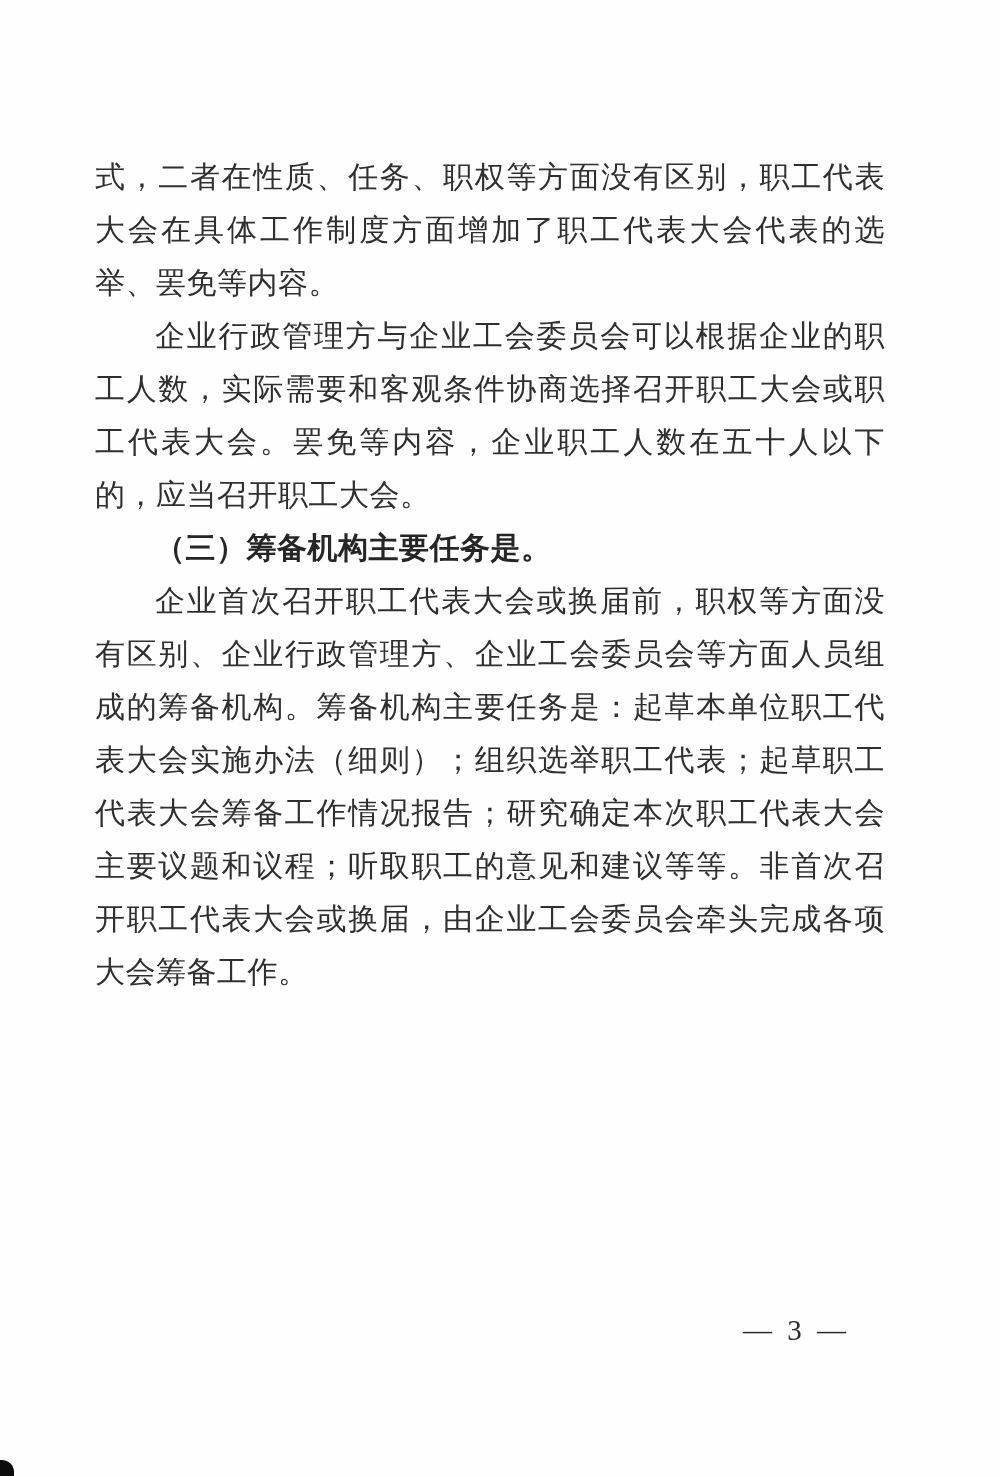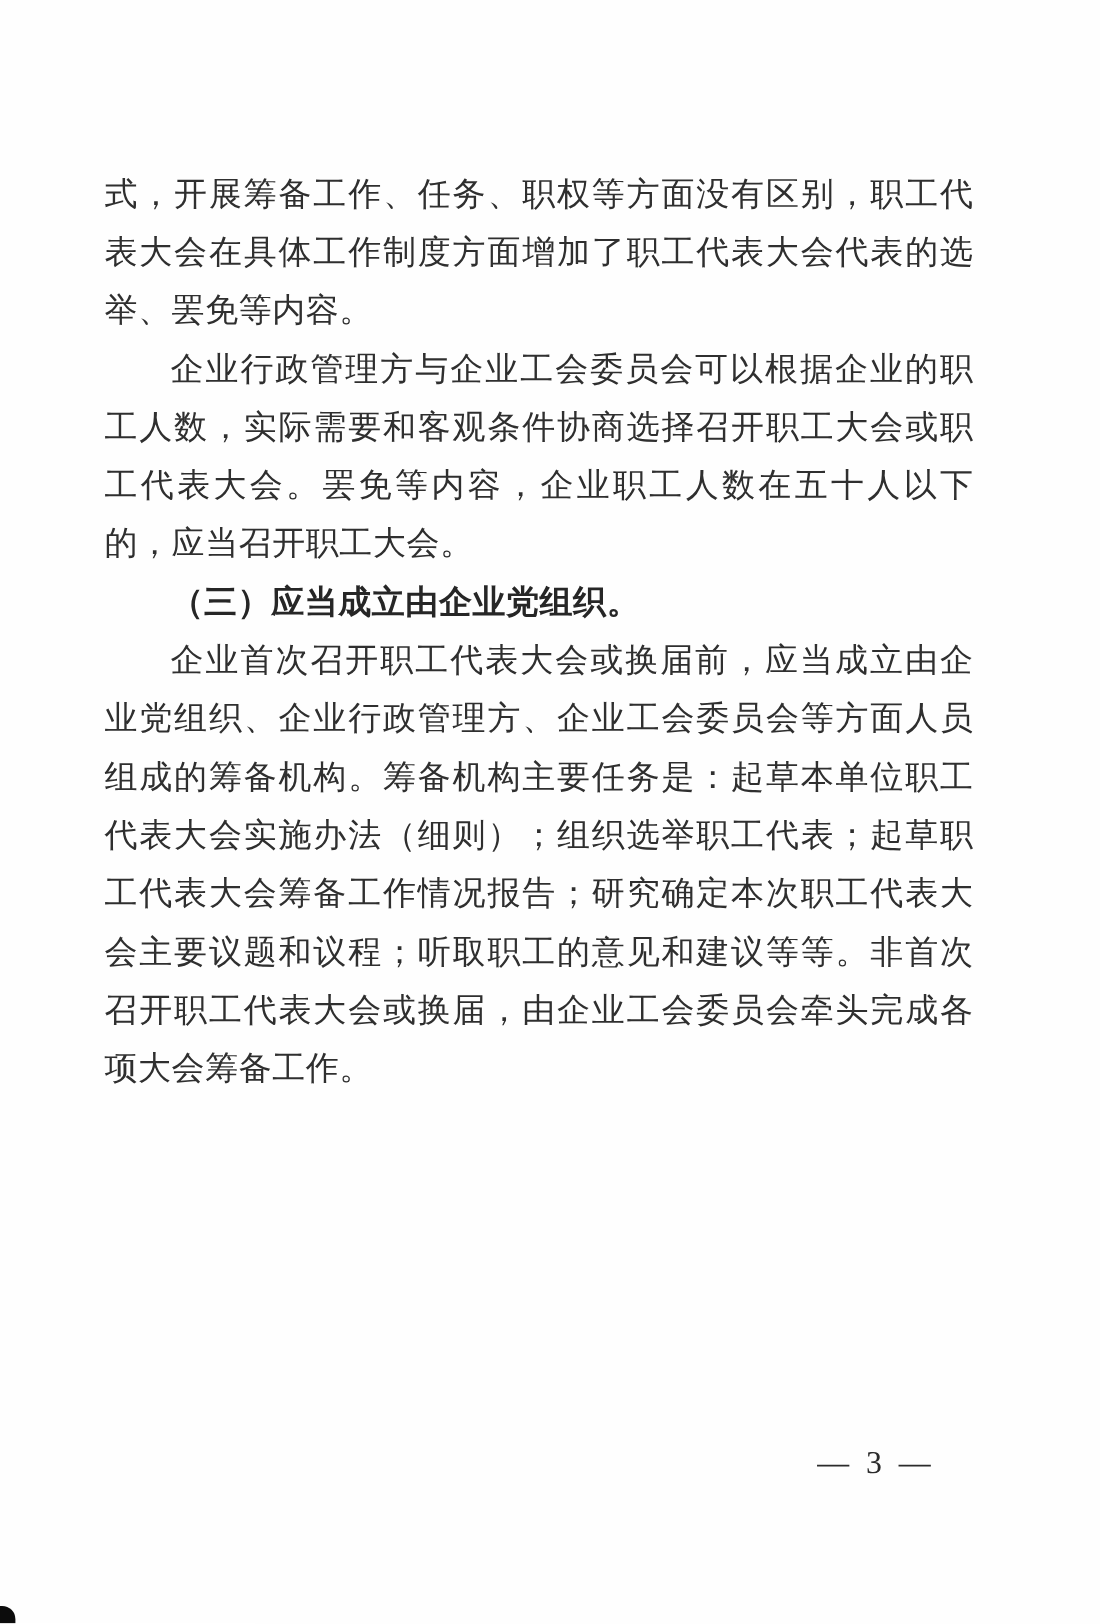"式，开展筹备工作、任务、职权等方面没有区别，职工代表大会在具体工作制度方面增加了" p.para { text: 开展筹备工作 -> 二者在性质 }
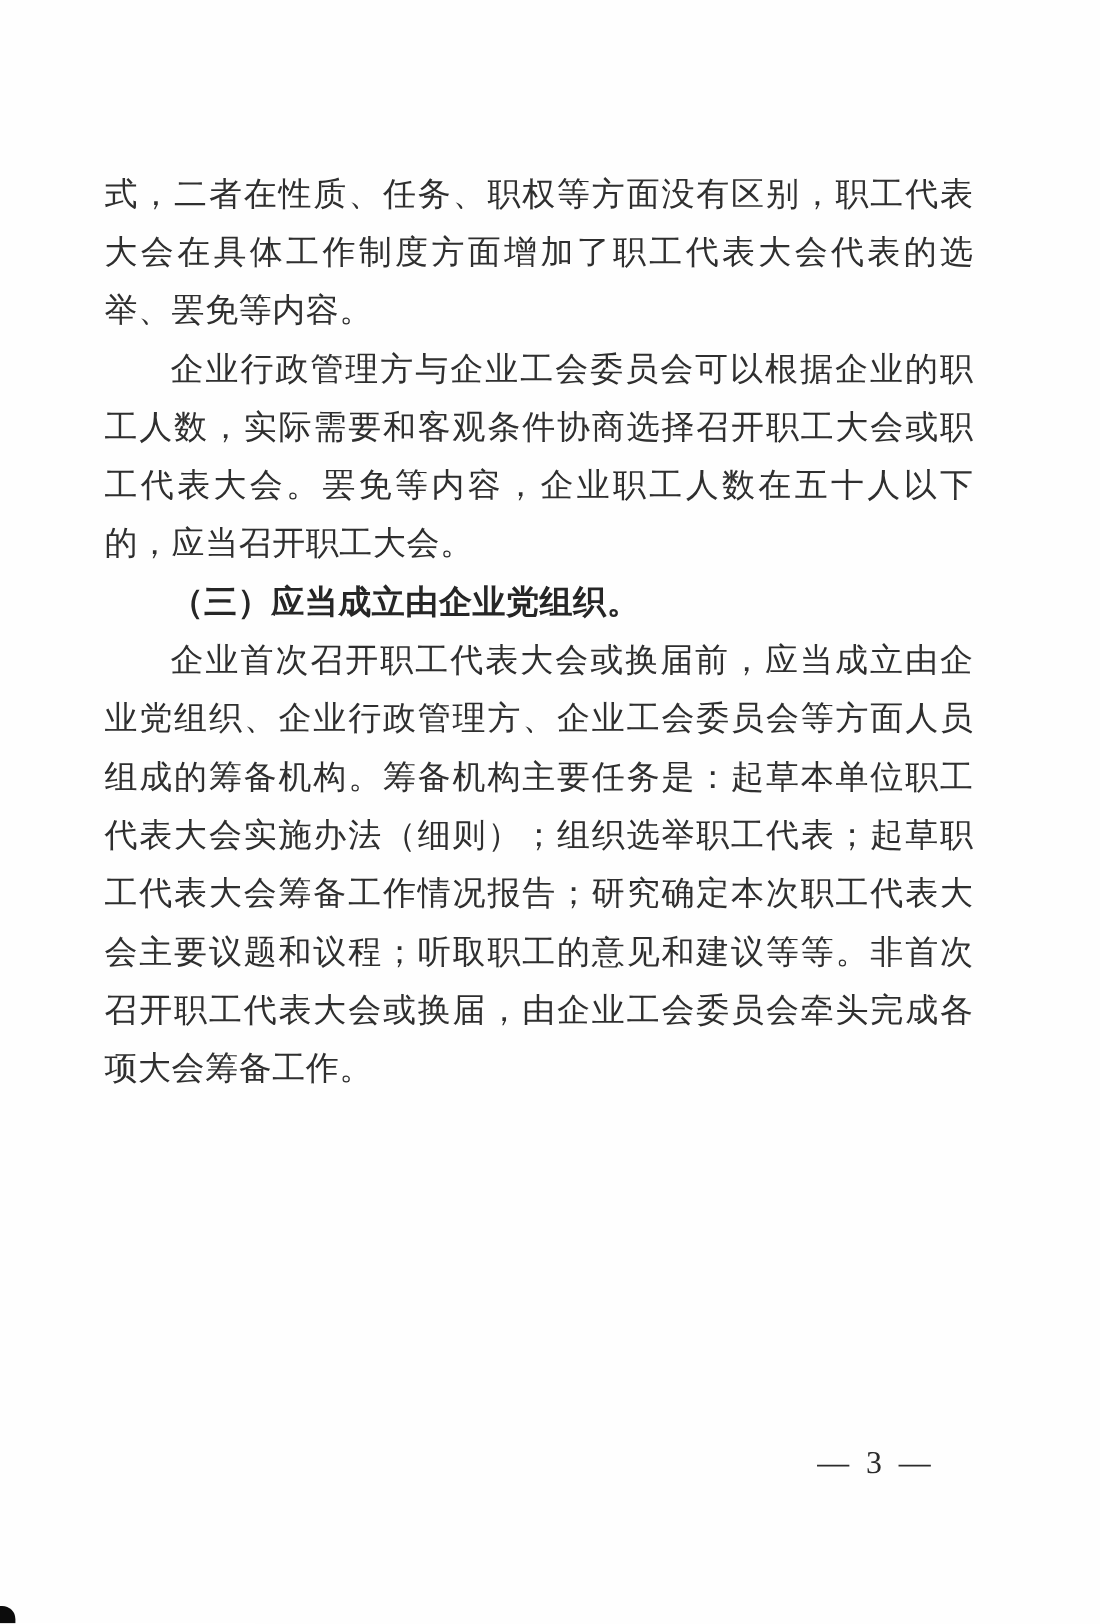"（三）应当成立由企业党组织。" p.para { text: 应当成立由企业党组织 -> 筹备机构主要任务是 }
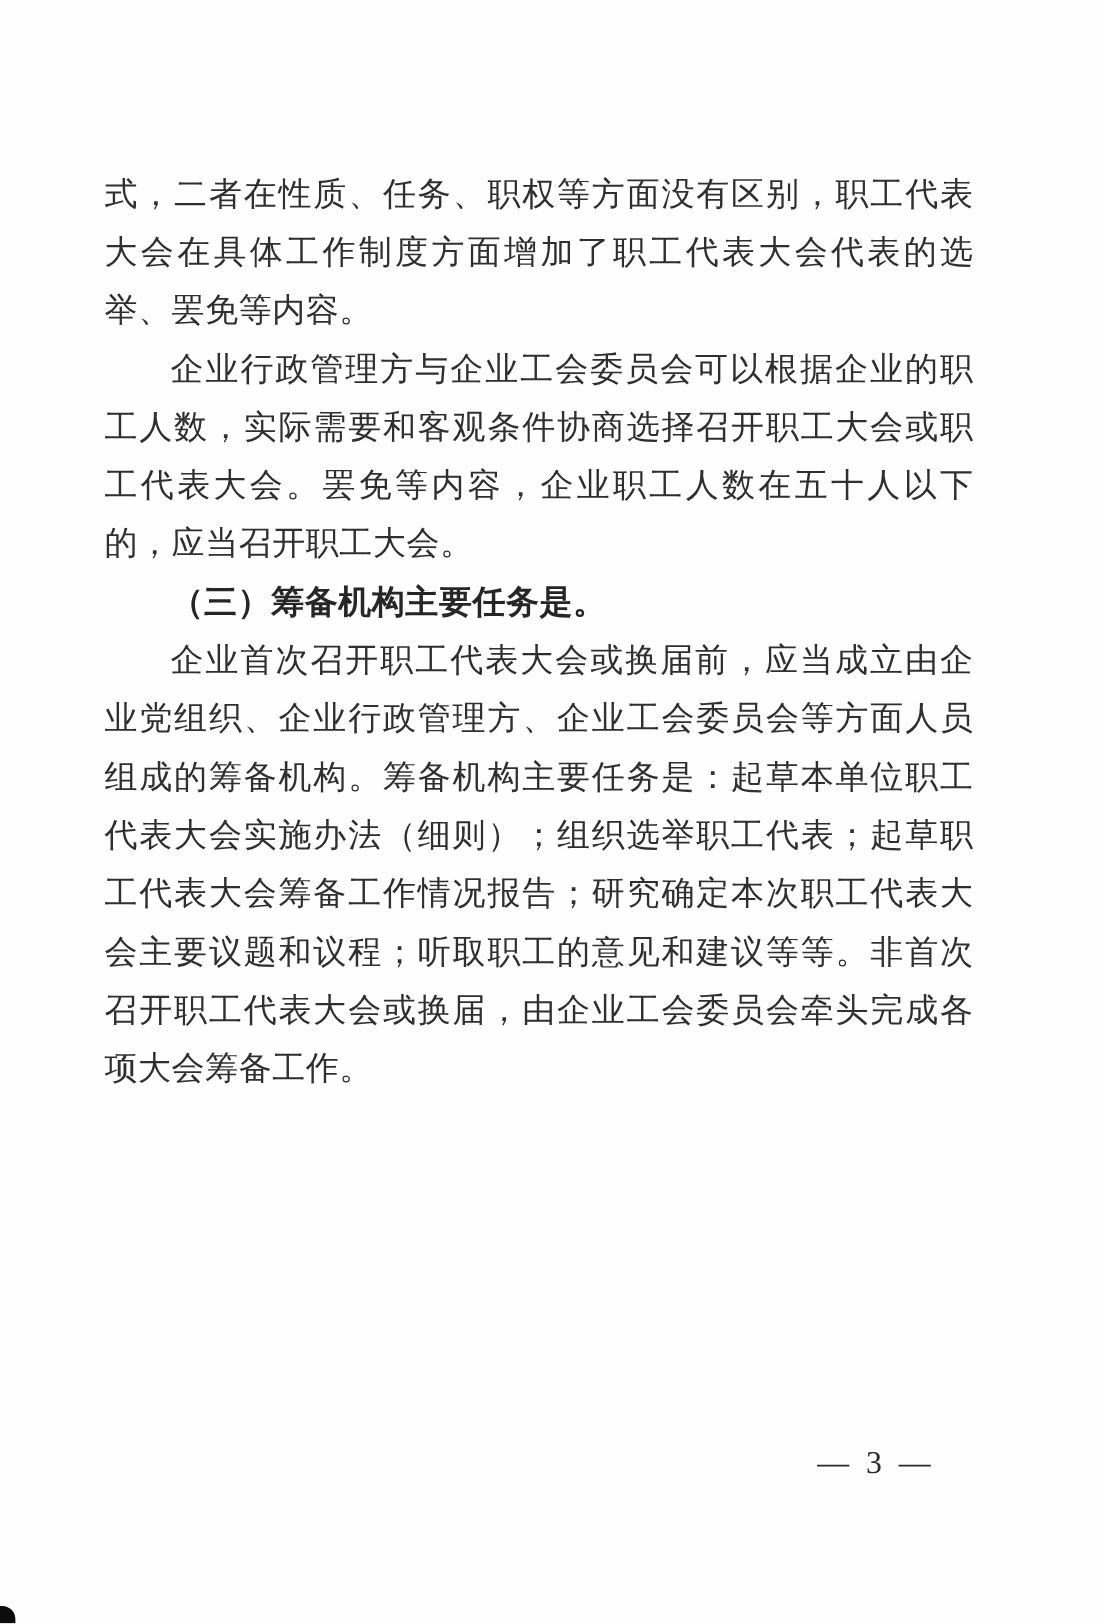"企业首次召开职工代表大会或换届前，应当成立由企业党组织、企业行政管理方、企业工会" p.para { text: 应当成立由企业党组织 -> 职权等方面没有区别 }
